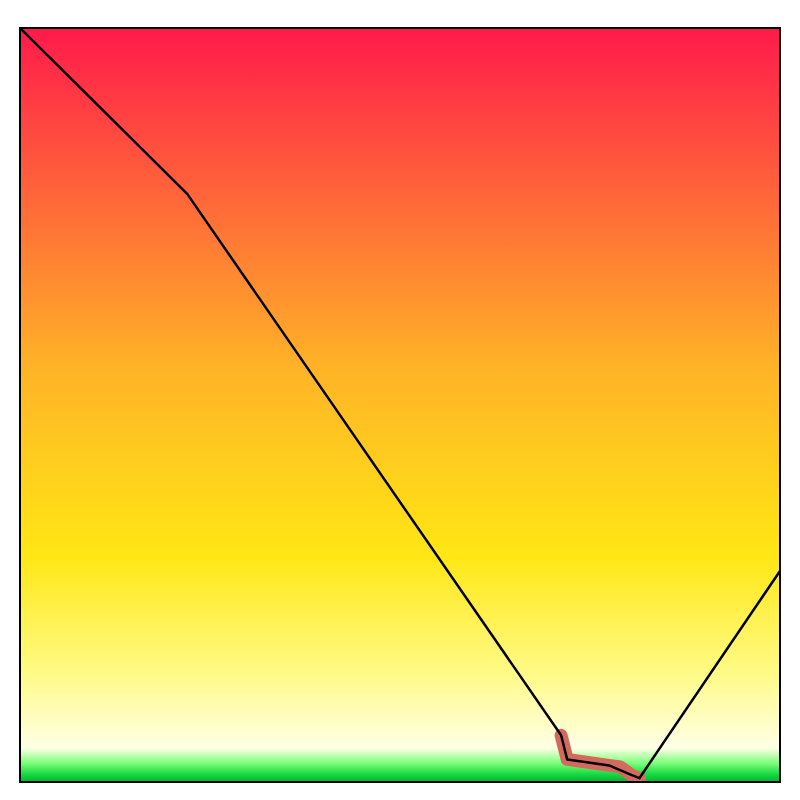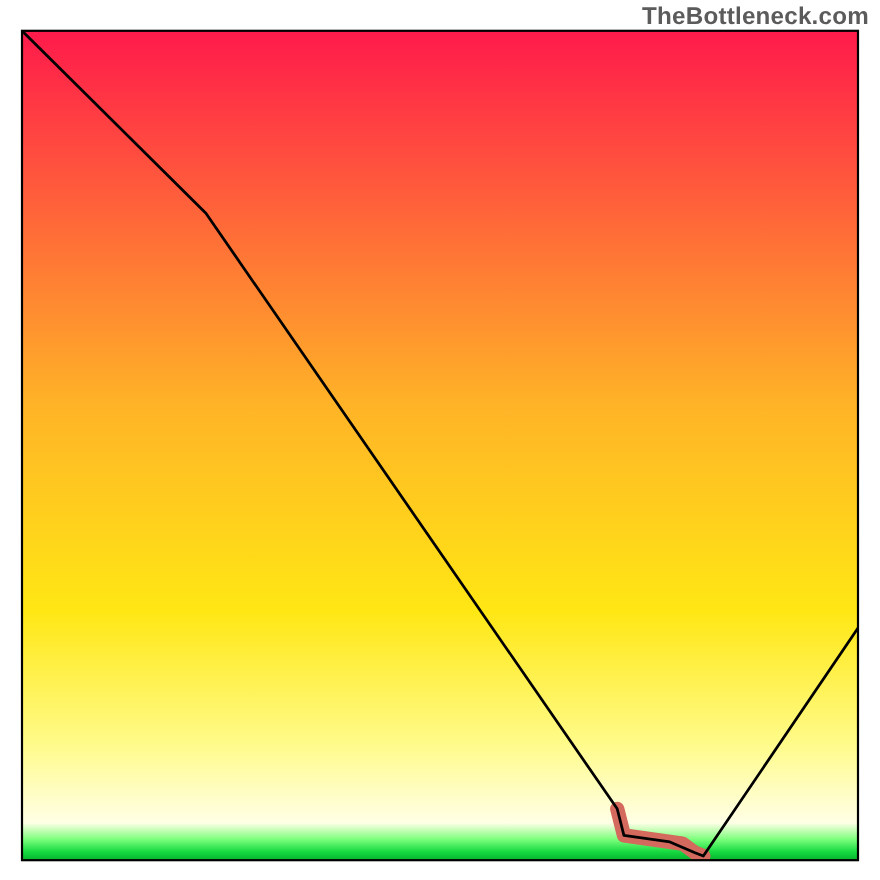"TheBottleneck.com" div.watermark { html: <div>TheBottleneck.com</div> -> none }
